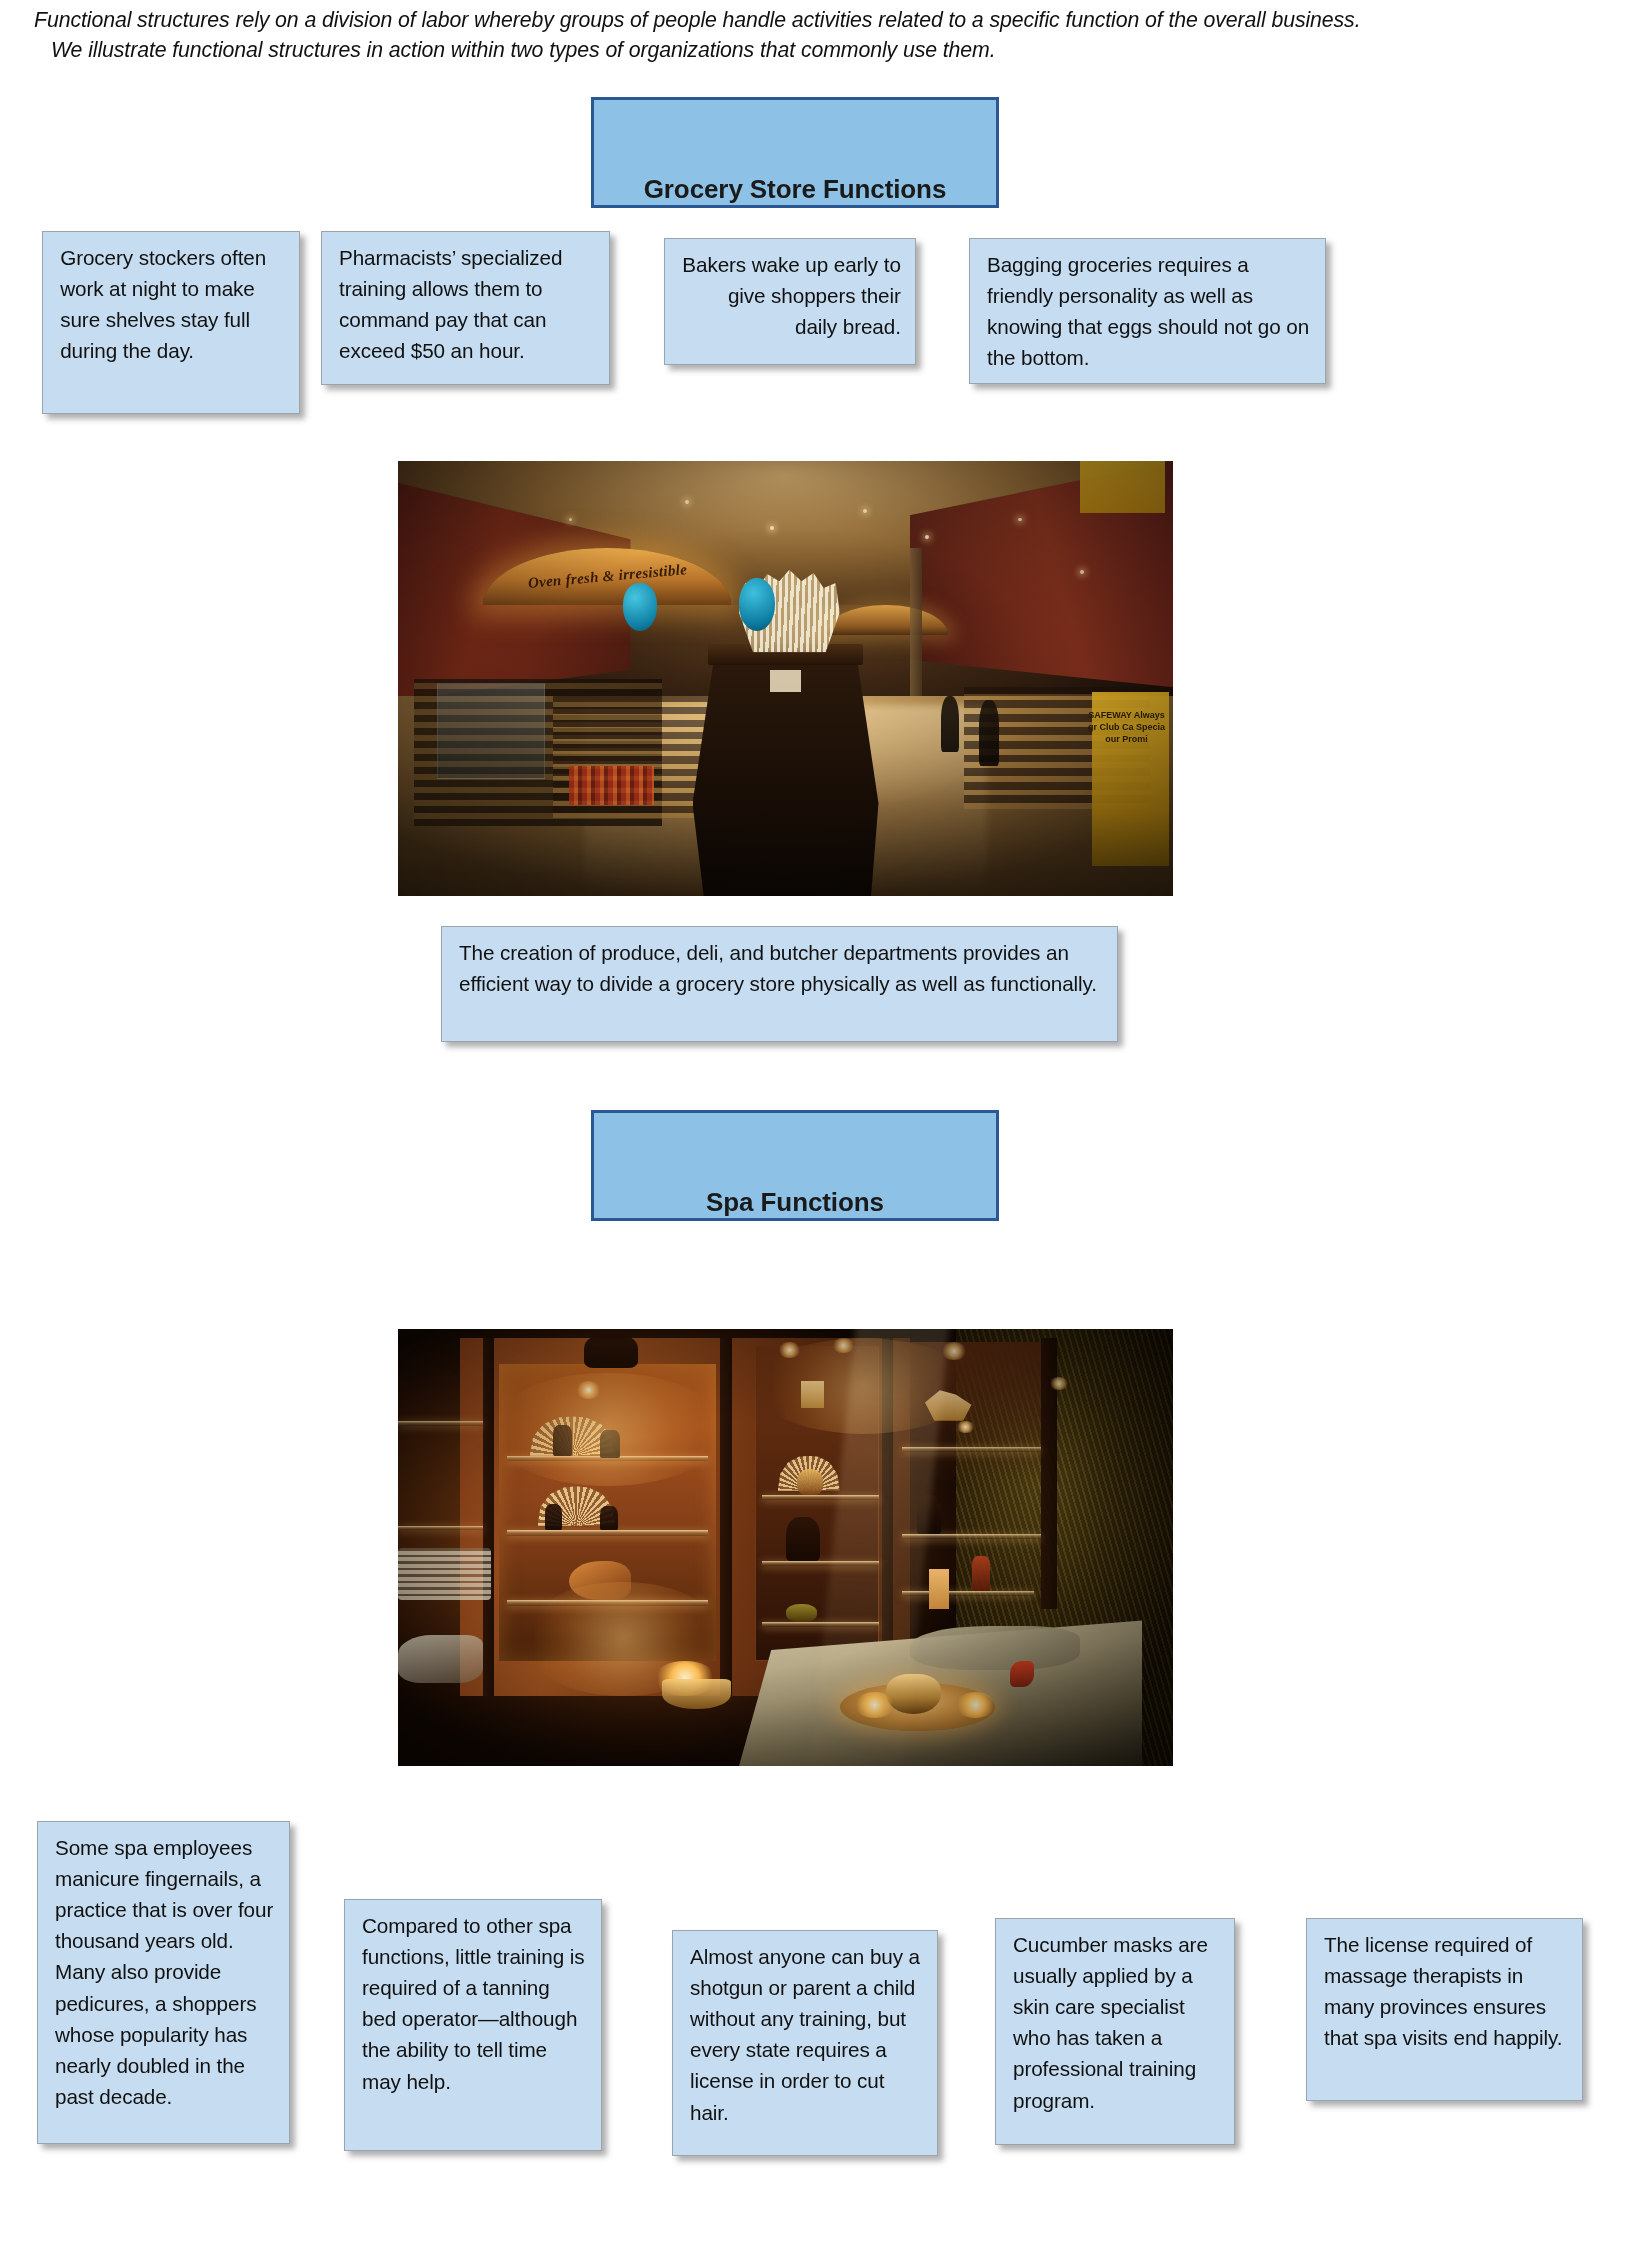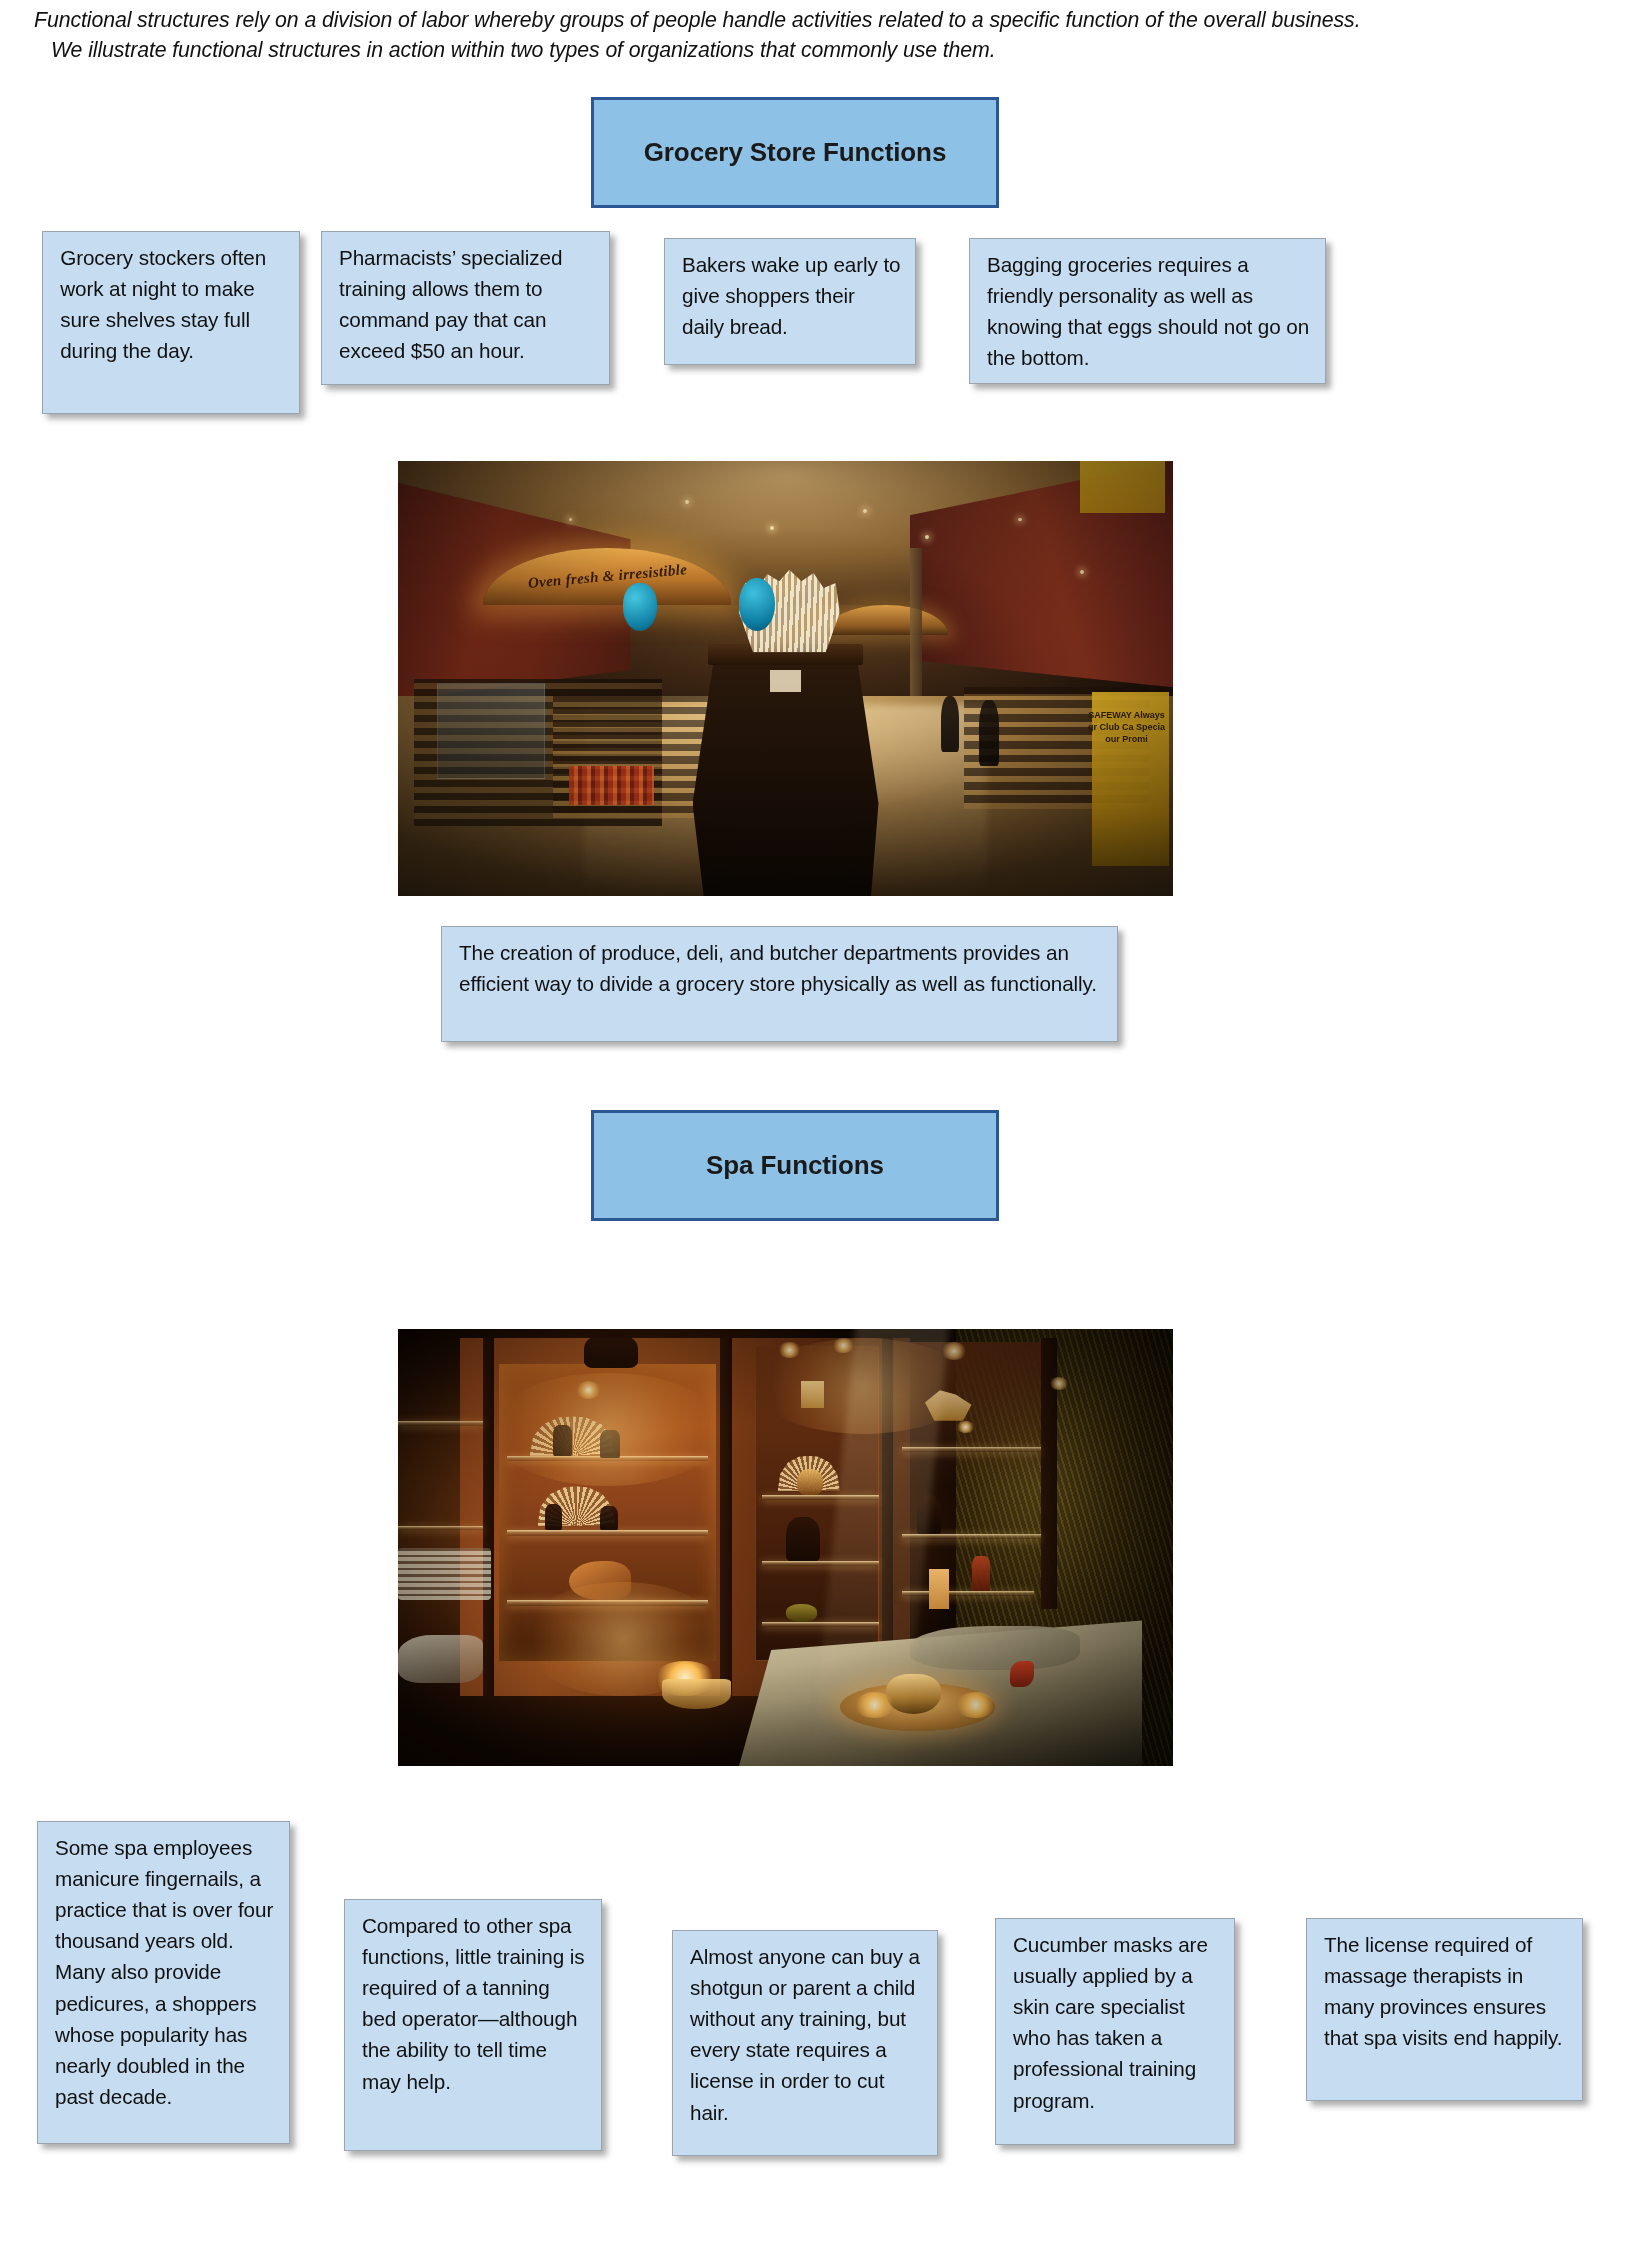"Grocery Store Functions" .section-header { align-items: center -> flex-end }
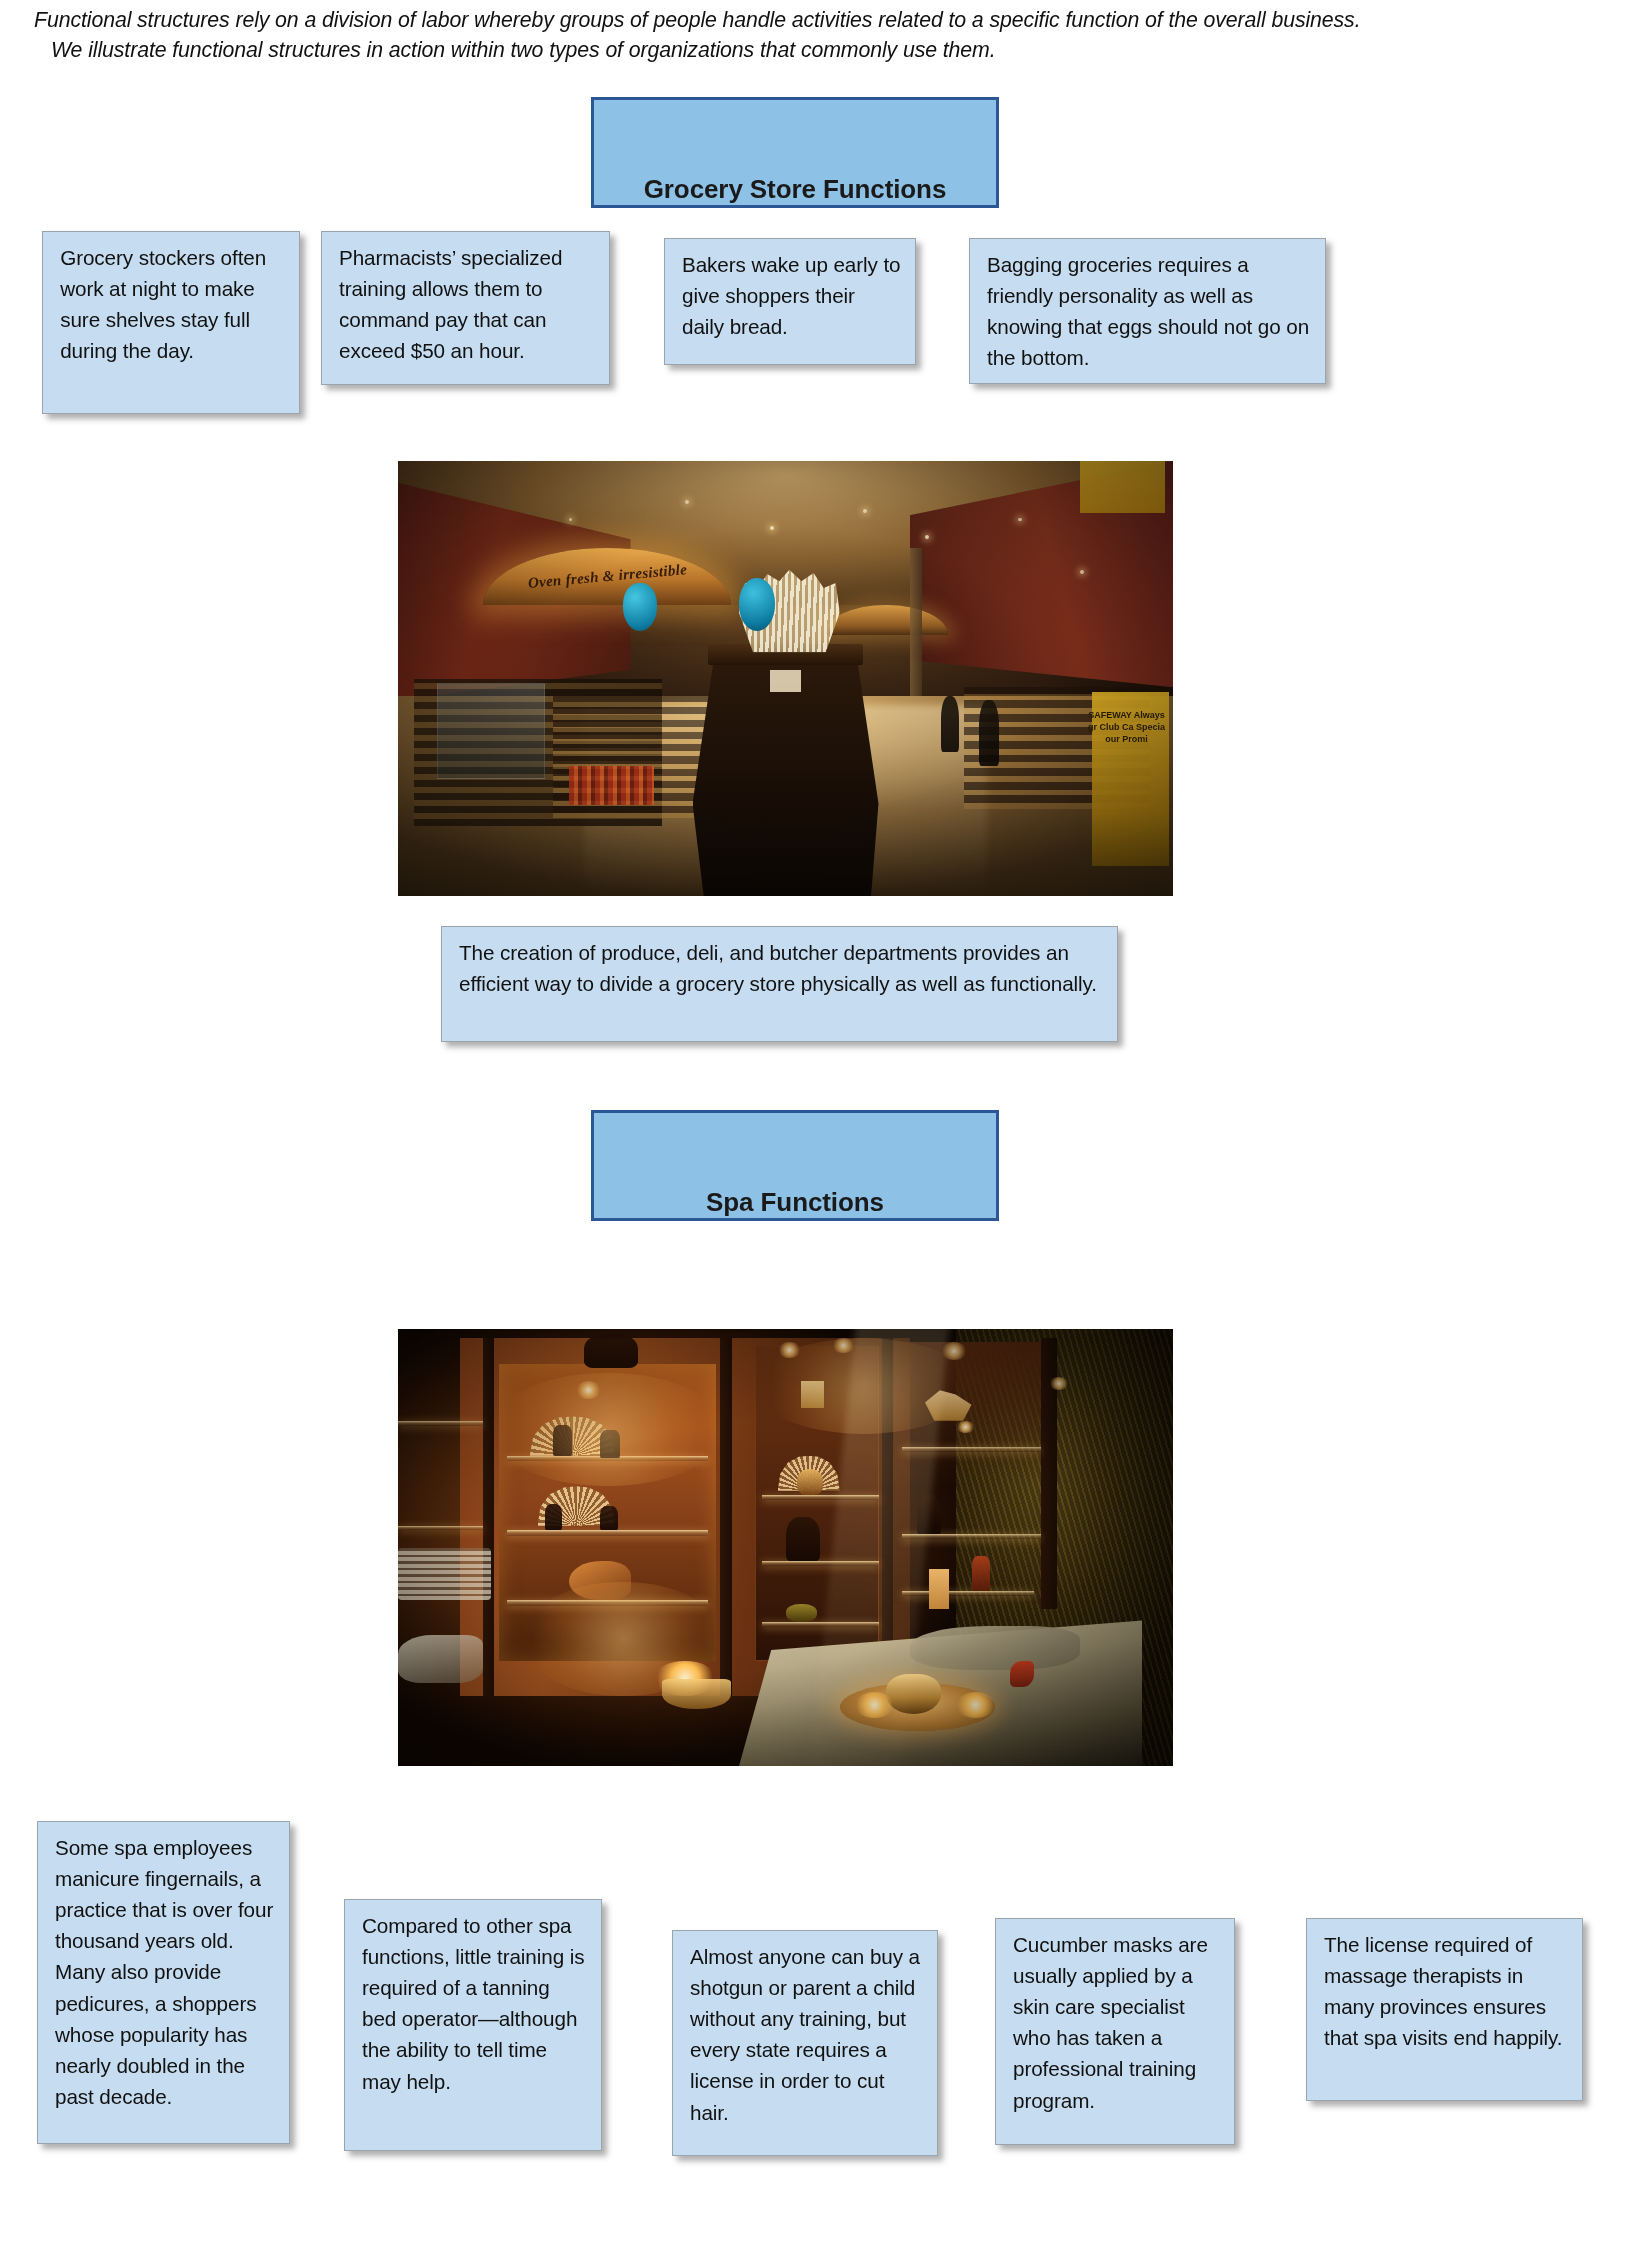"Bakers wake up early to" #gc-2 { text-align: none -> right }
